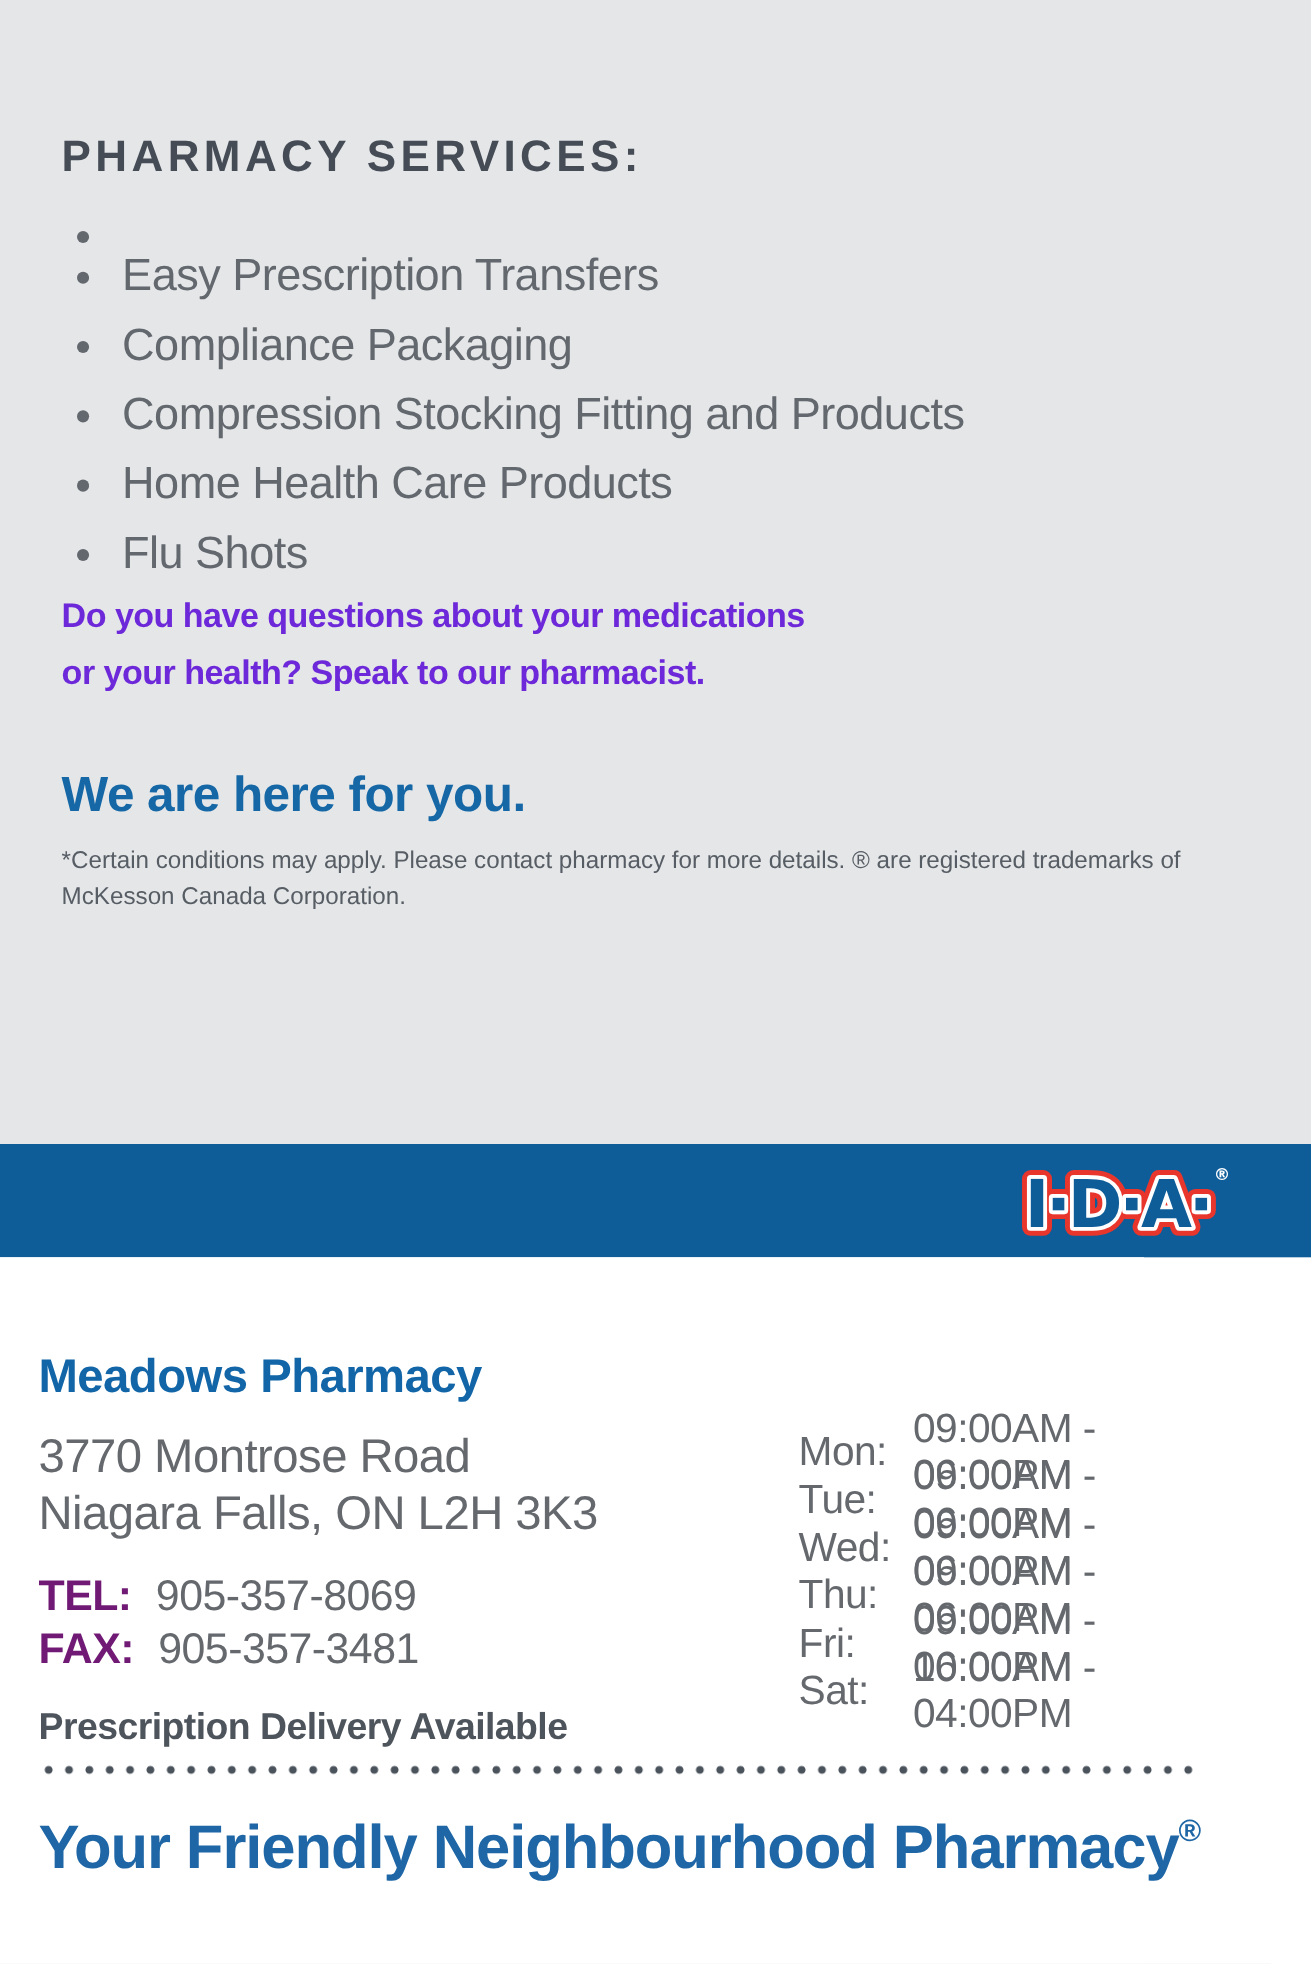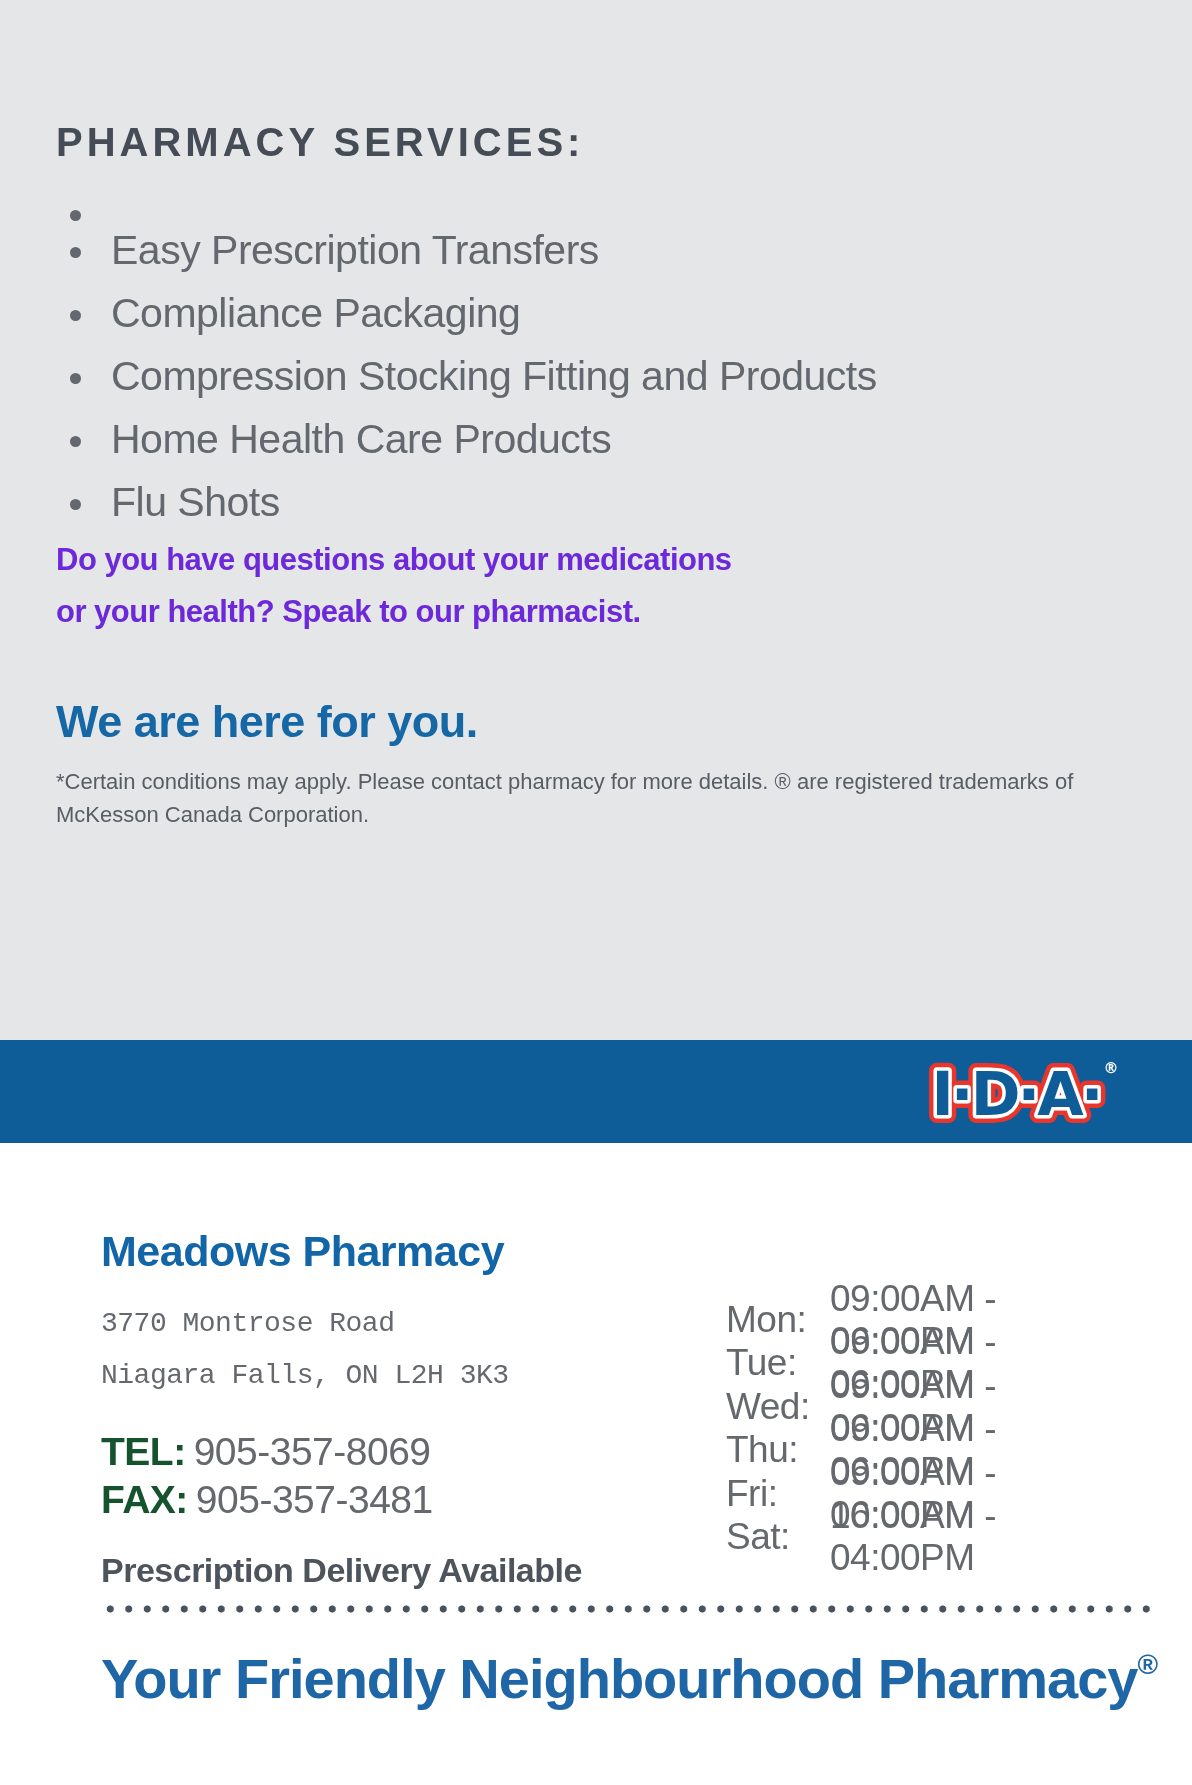"Meadows Pharmacy" .footer-section { padding: 0 0 0 101px -> 0 0 0 35px }
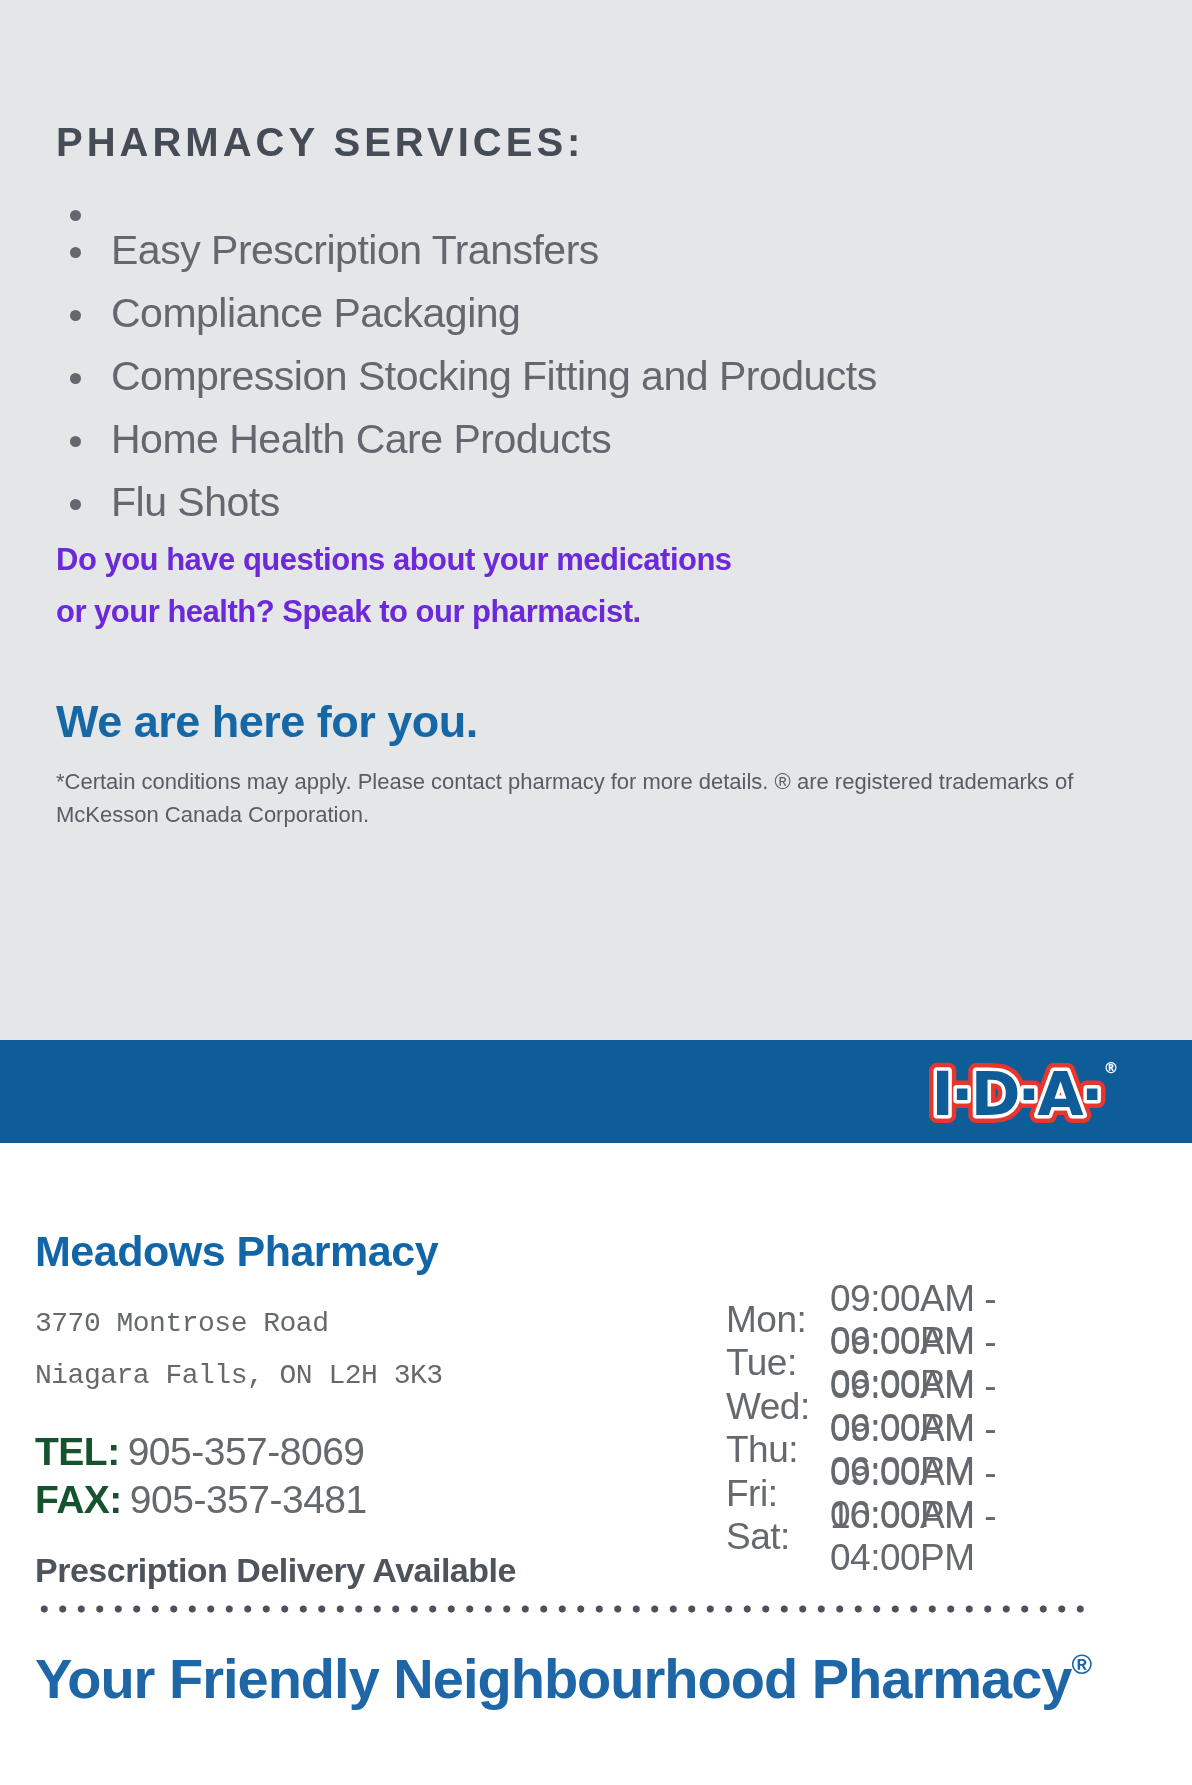"3770 Montrose Road" .address-block { font-family: Liberation Mono, monospace -> none; font-size: 28px -> 43px }
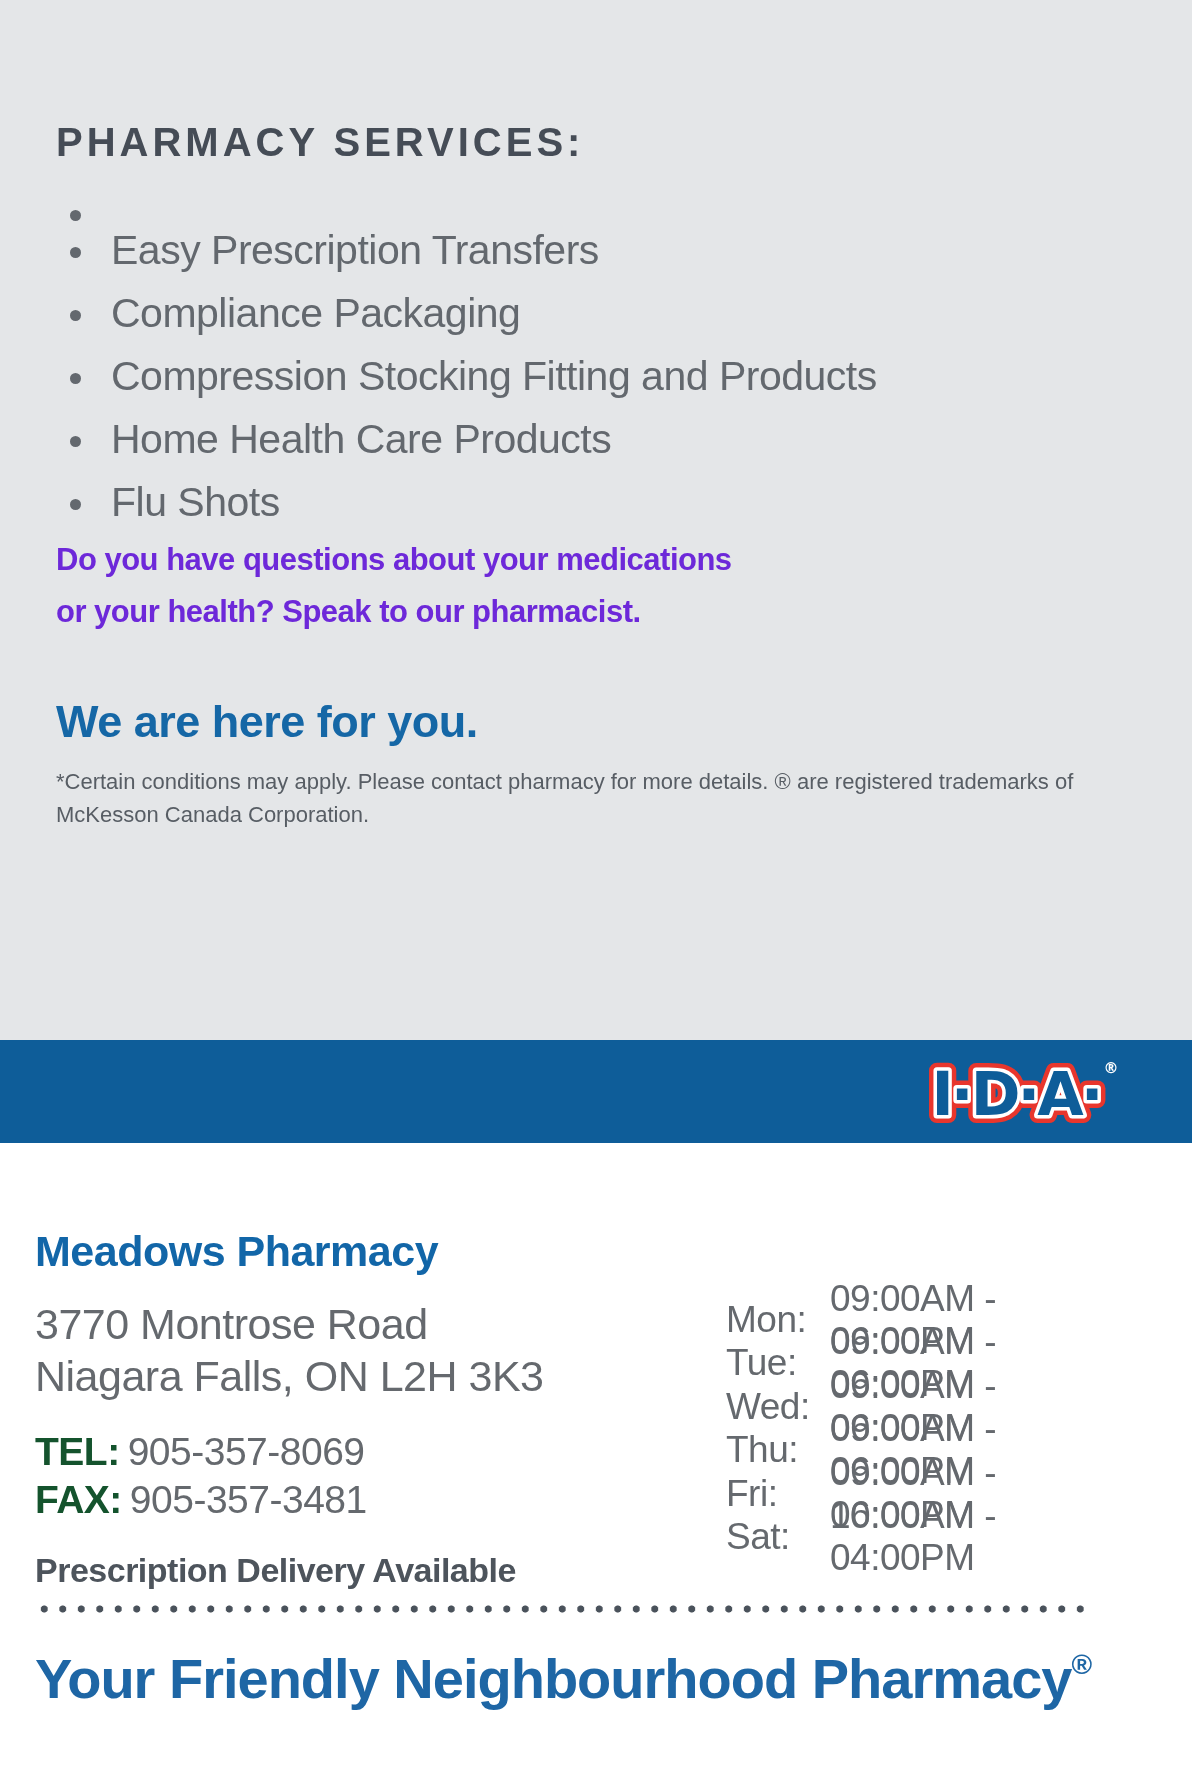"TEL:" .phone-block .lbl { color: #14532d -> #701a75; margin-right: 8px -> 22px }
